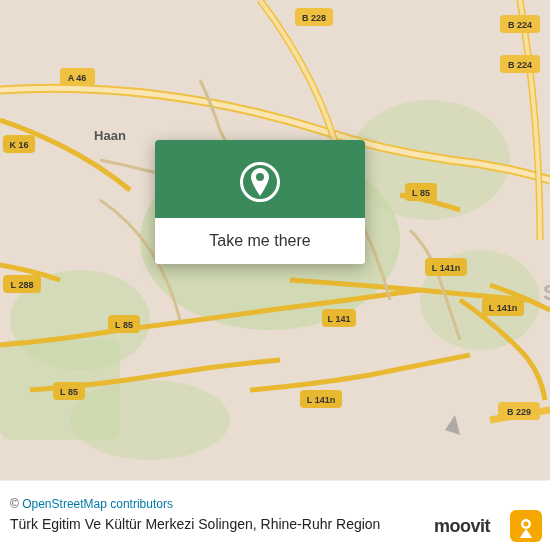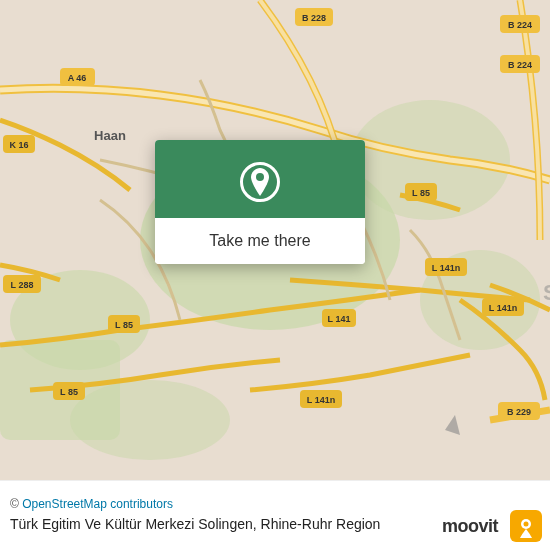"moovit" #moovit-logo { gap: 12px -> 20px }
